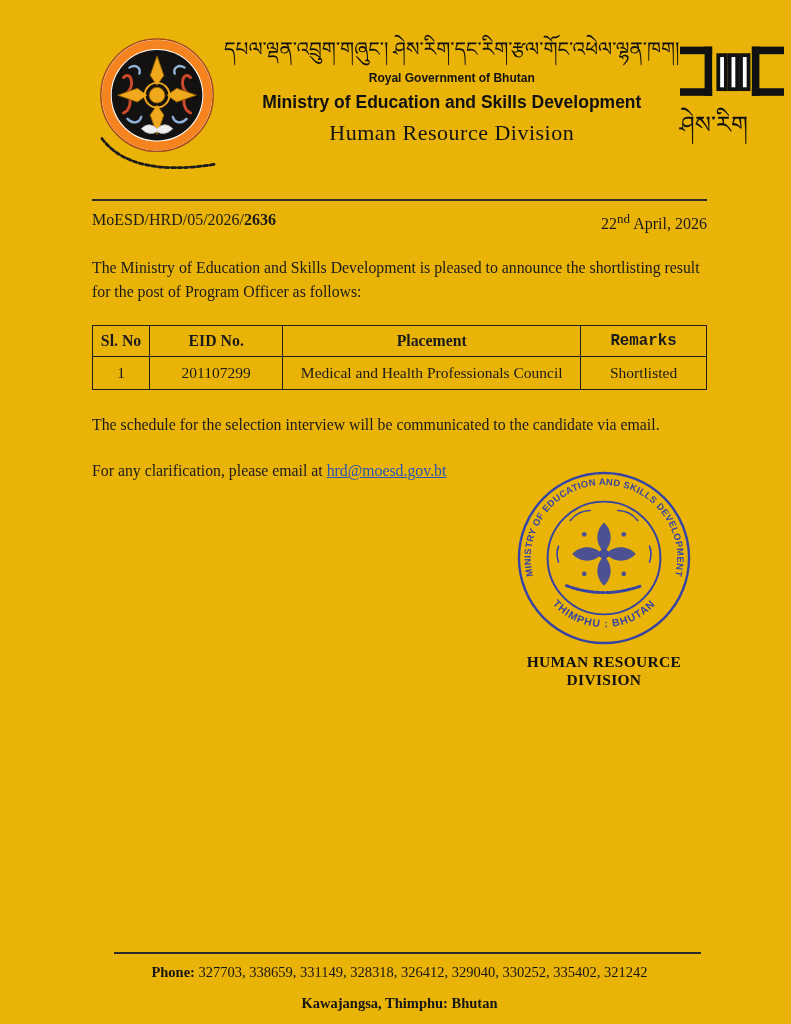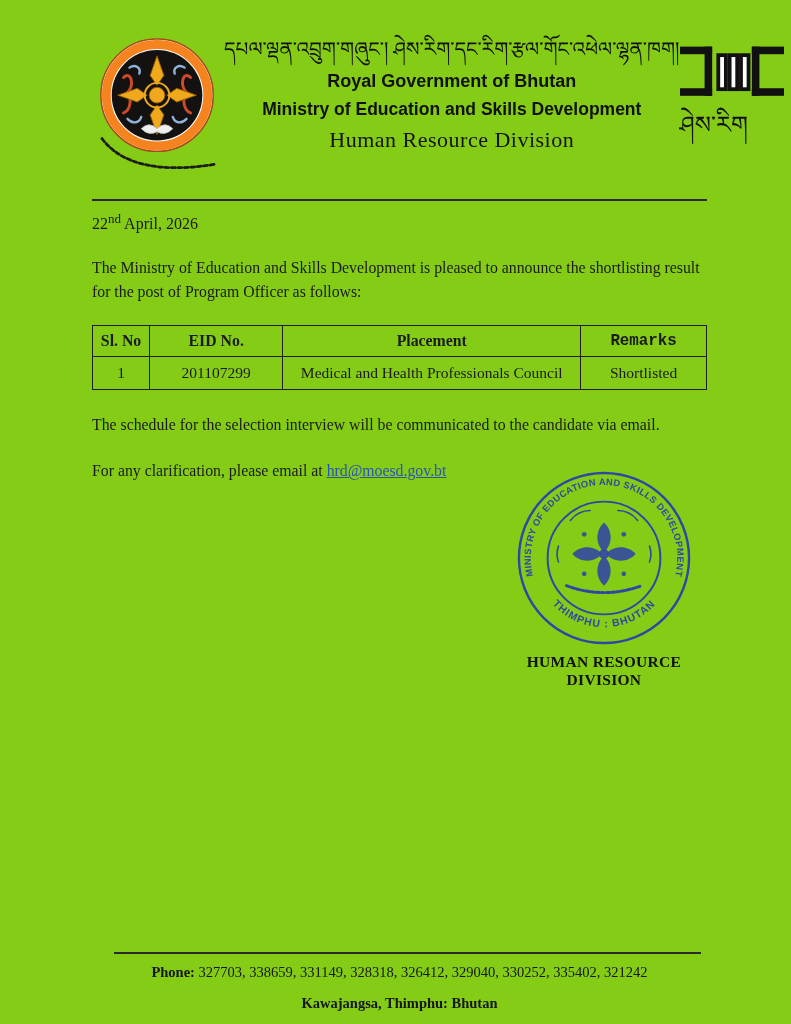"དཔལ་ལྡན་འབྲུག་གཞུང་།" .page { background: #84cc16 -> #eab308 }
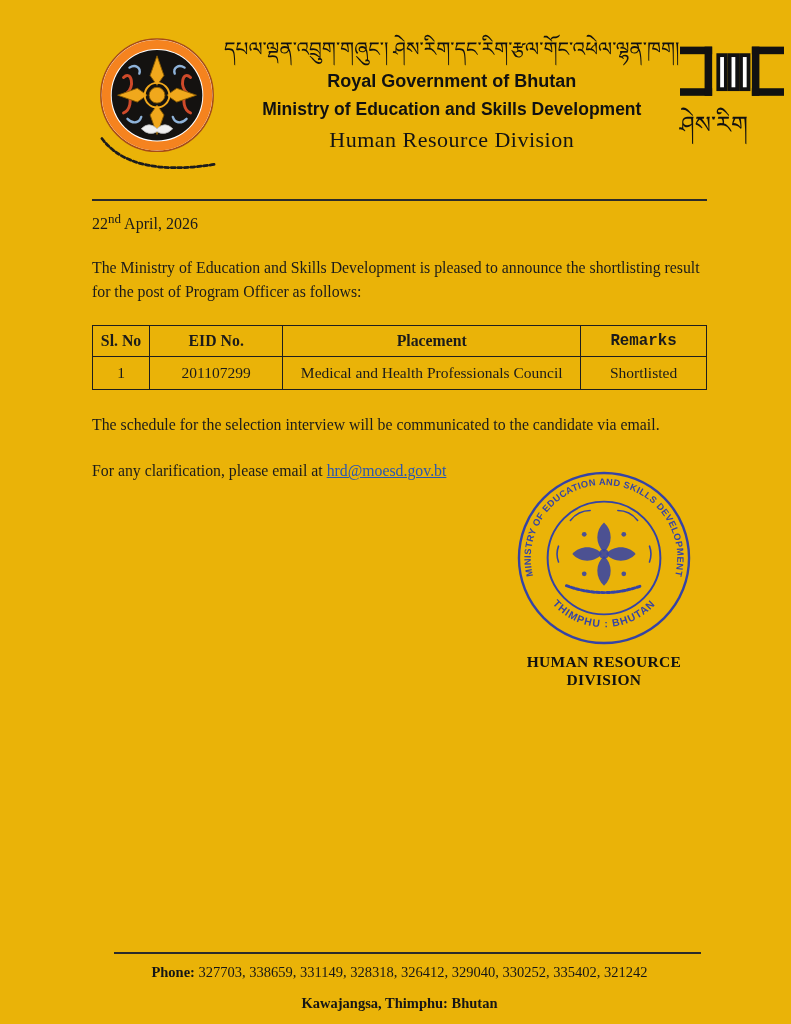"Royal Government of Bhutan" .gov-line { font-size: 18px -> 12px }
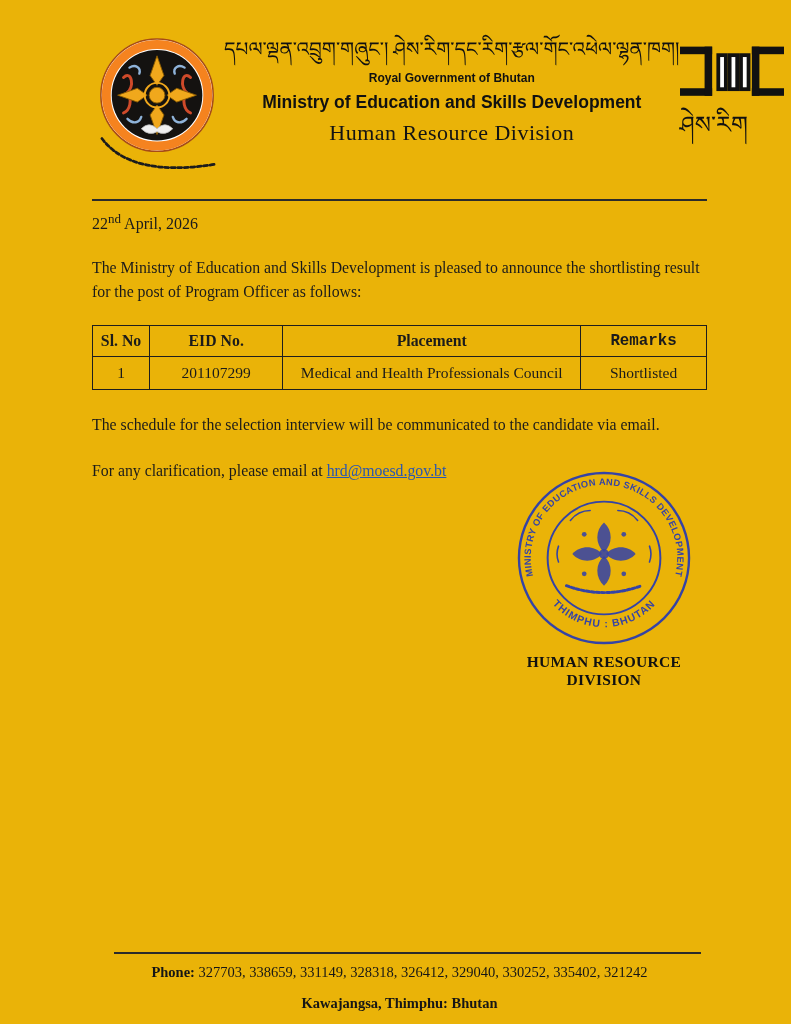"MoESD/HRD/05/2026/2636" div { html: none -> <div><span>MoESD/HRD/05/2026/</span><span>2636</span></div> }
